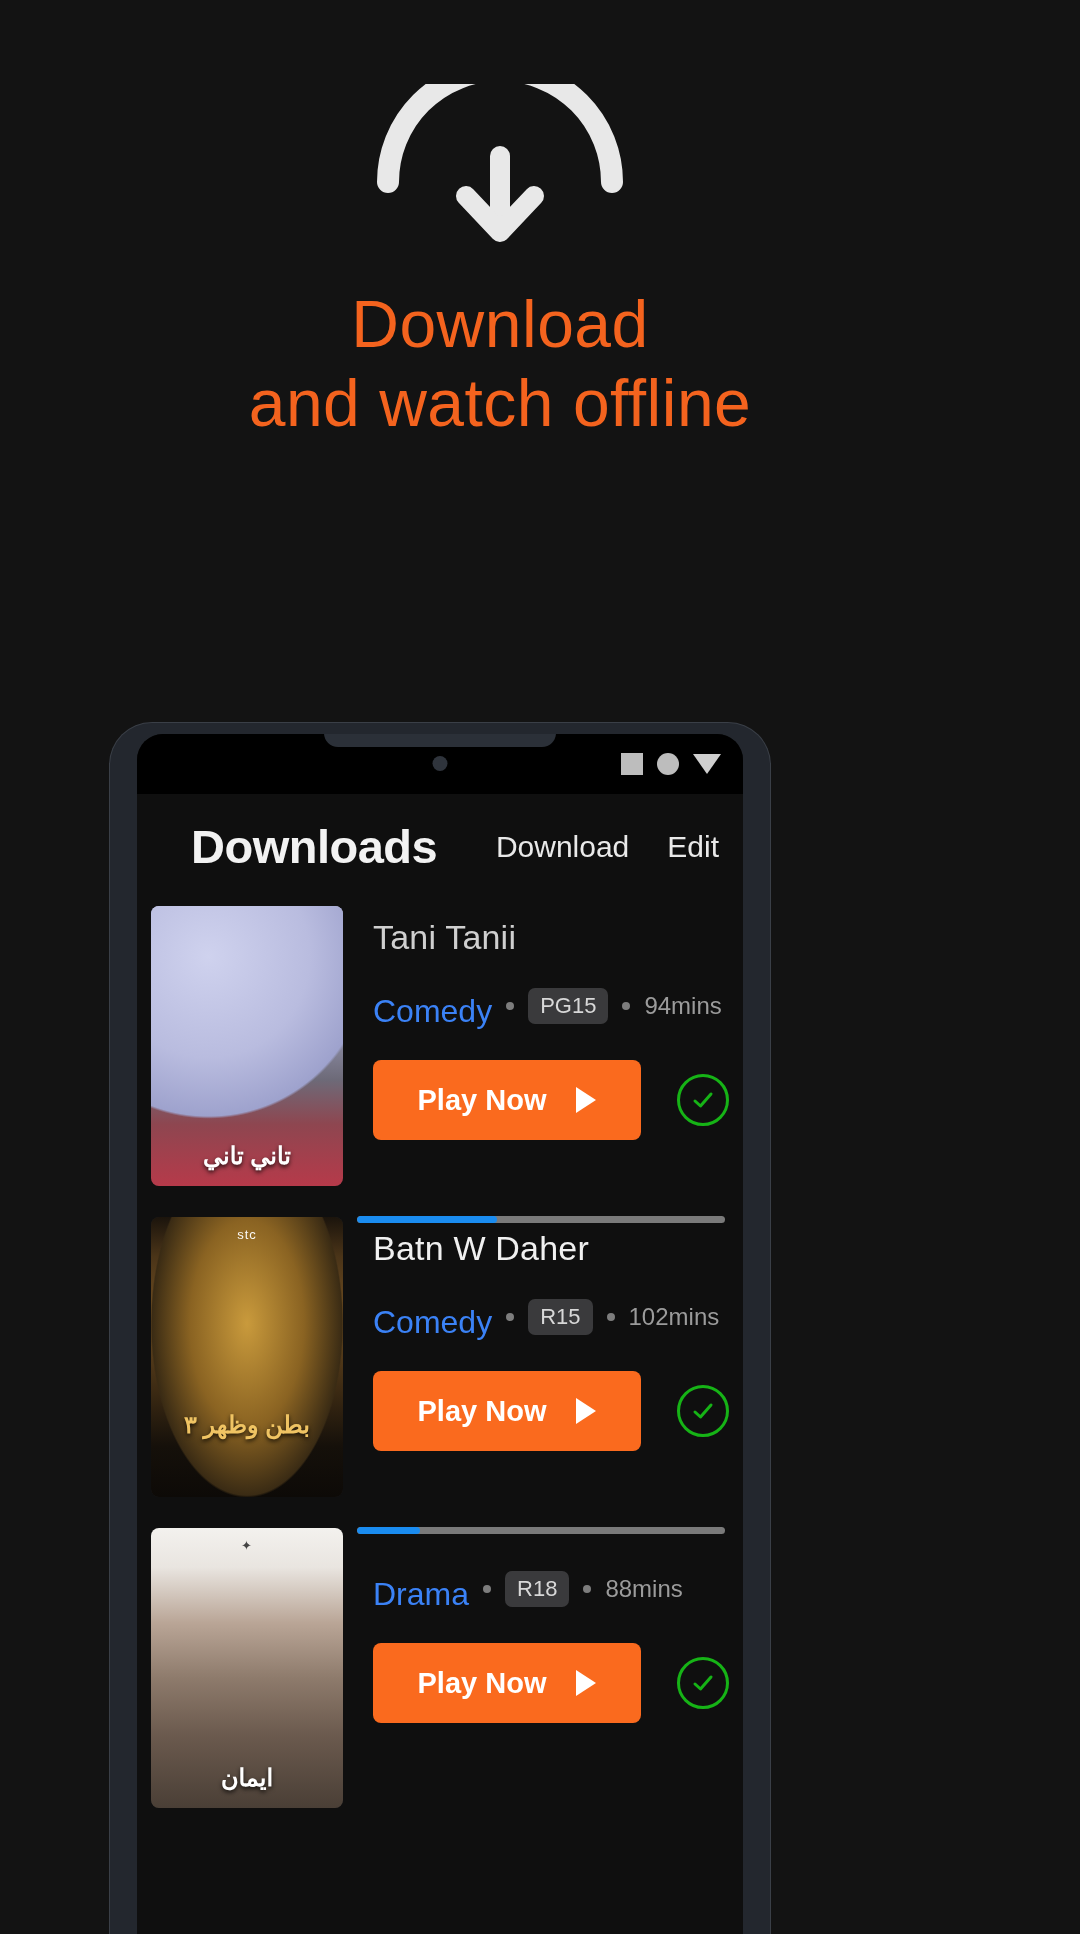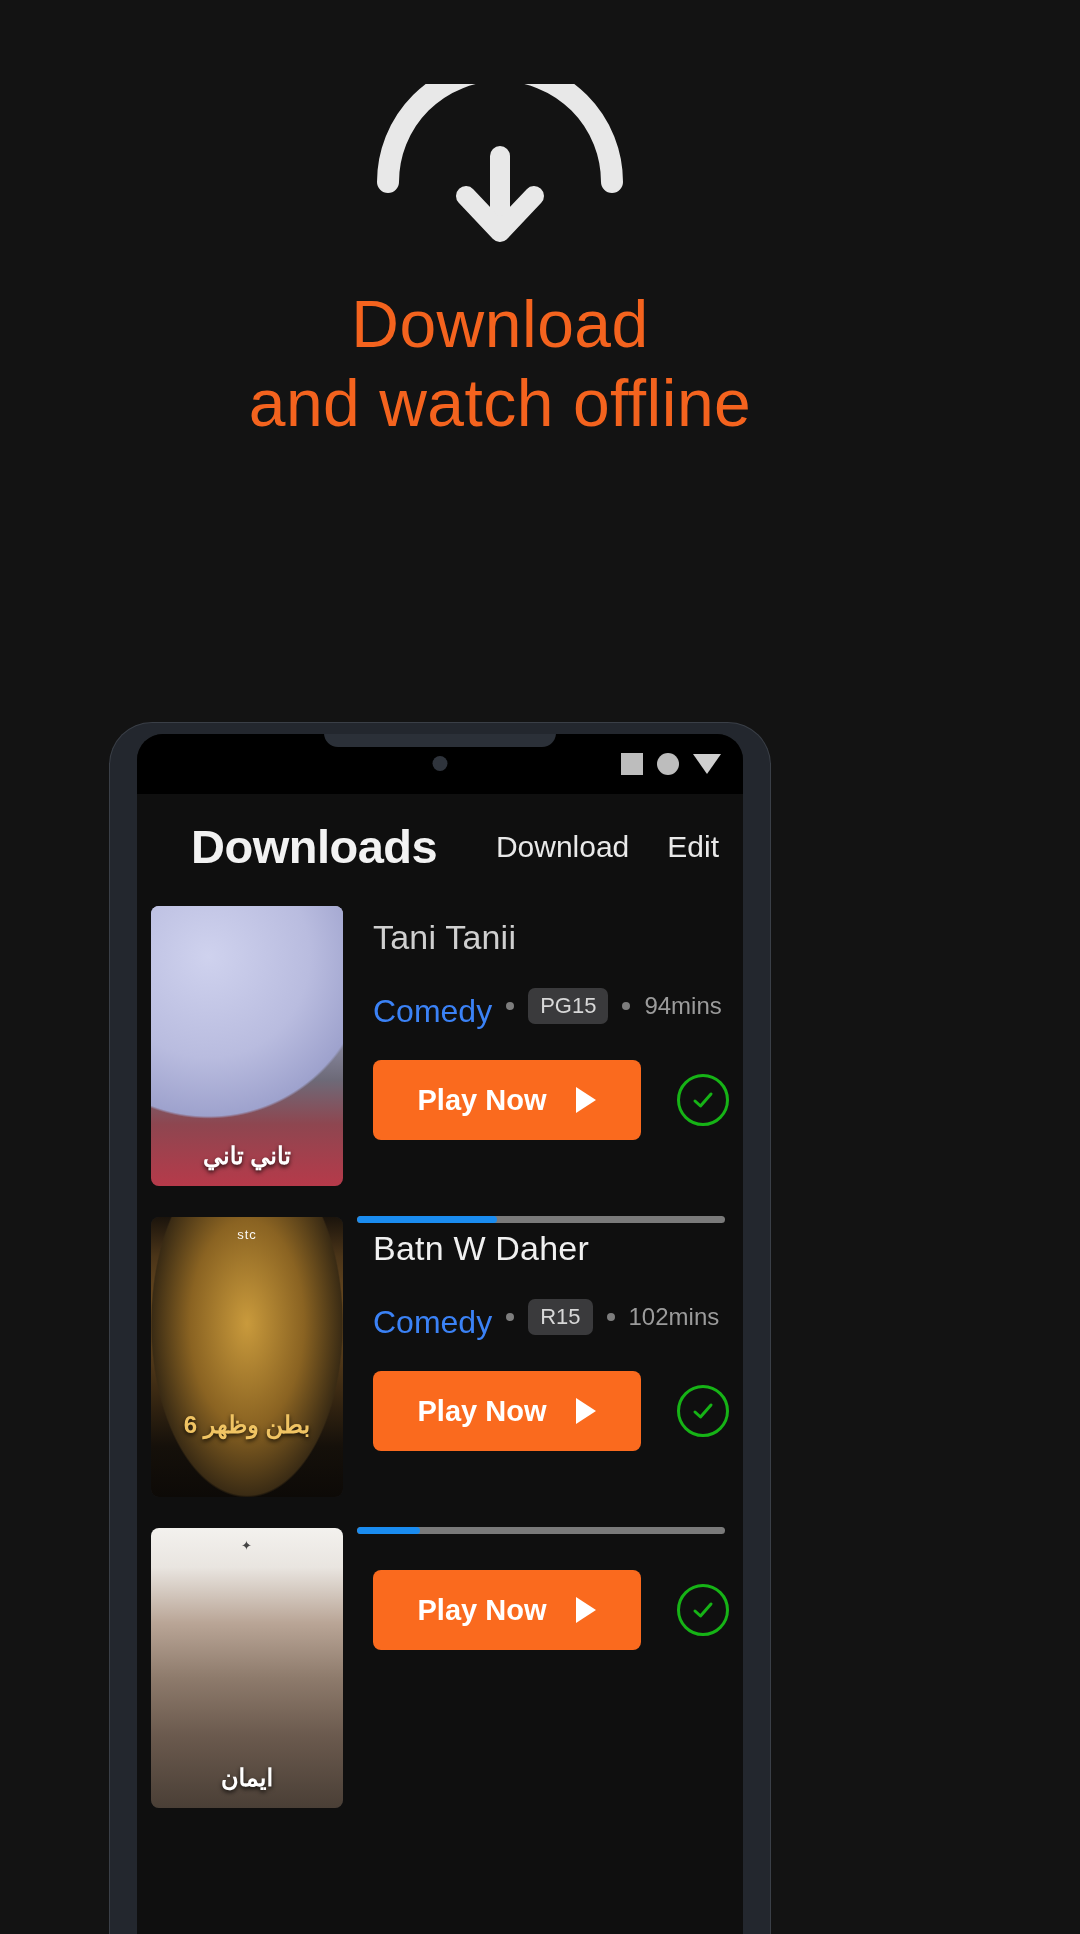"بطن وظهر 6" div.poster-title { text: 6 -> ٣ }
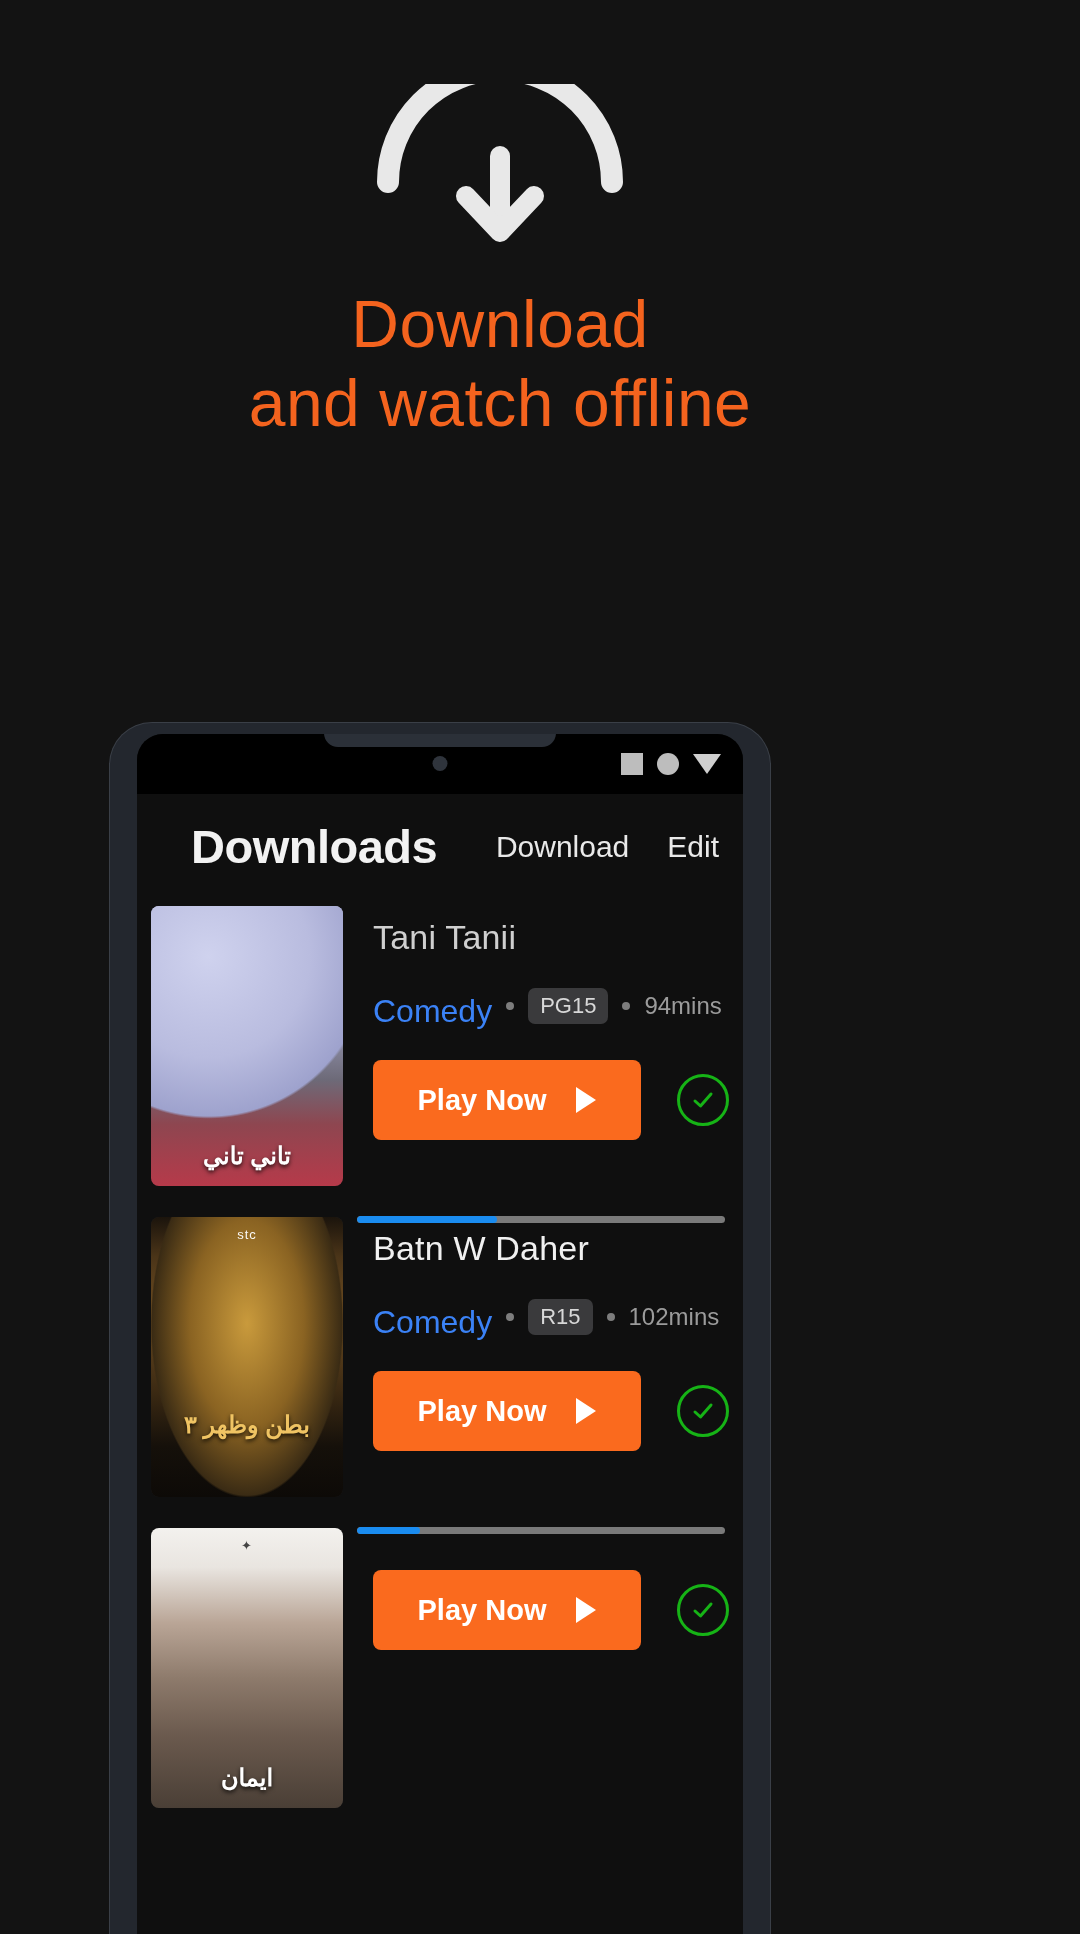"Drama" div.item-meta { html: none -> <div> <span>Drama</span> <span></span> <span>R18</span> <span></span> <span>88mins</span> </div> }
